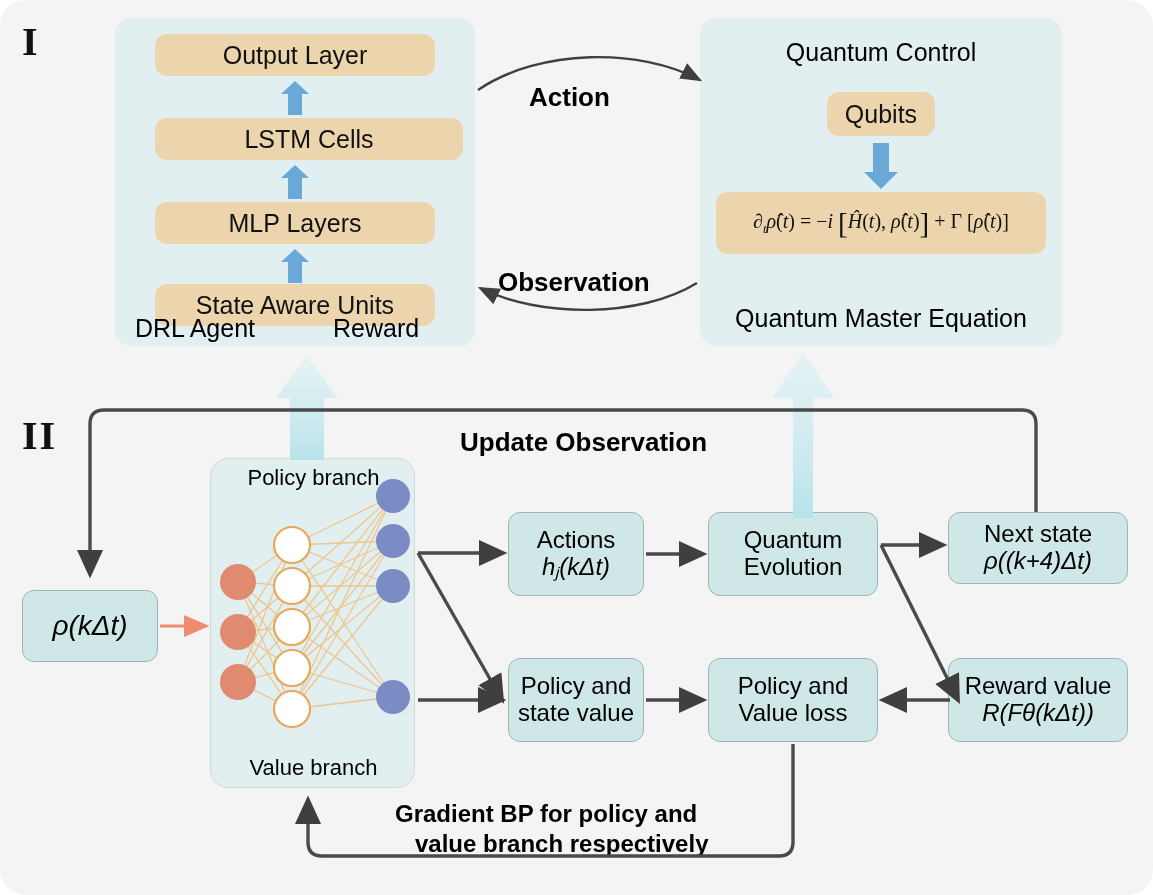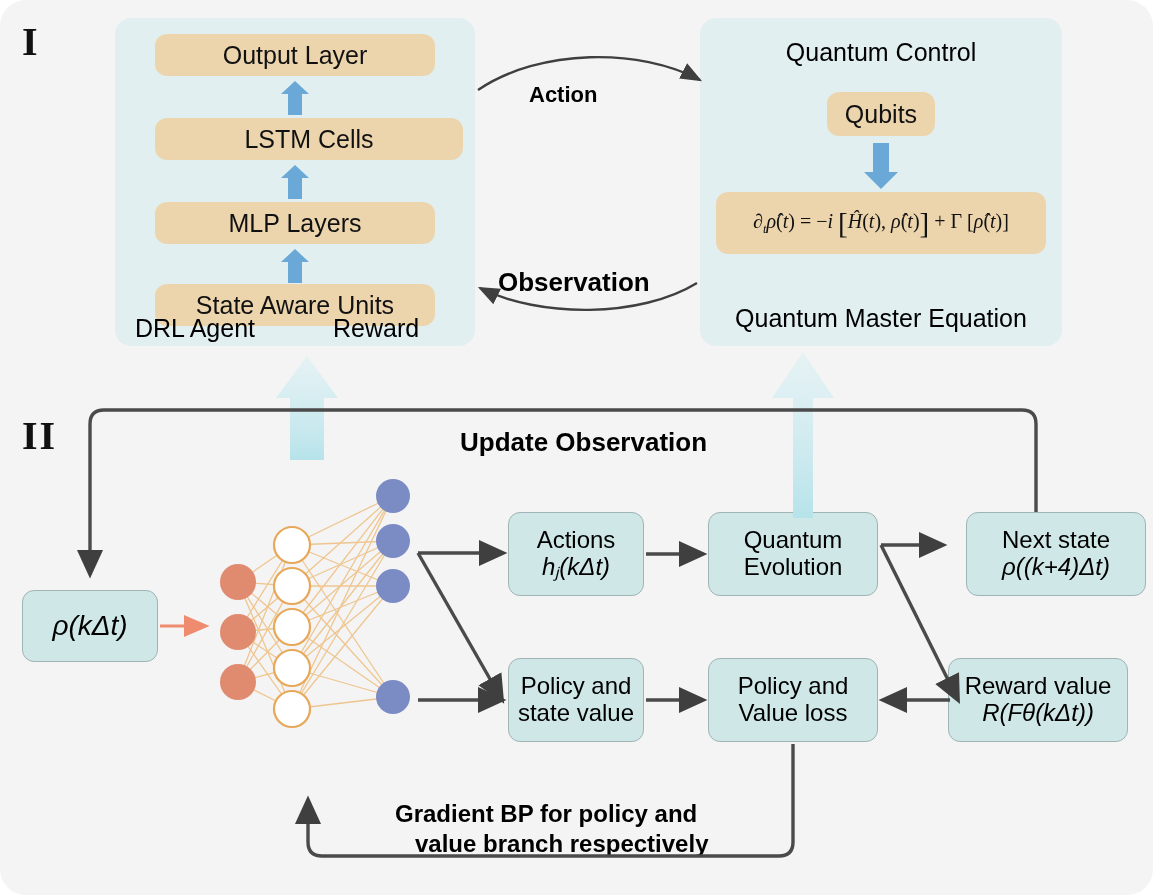"Action" div.abs { font-size: 22px -> 26px }
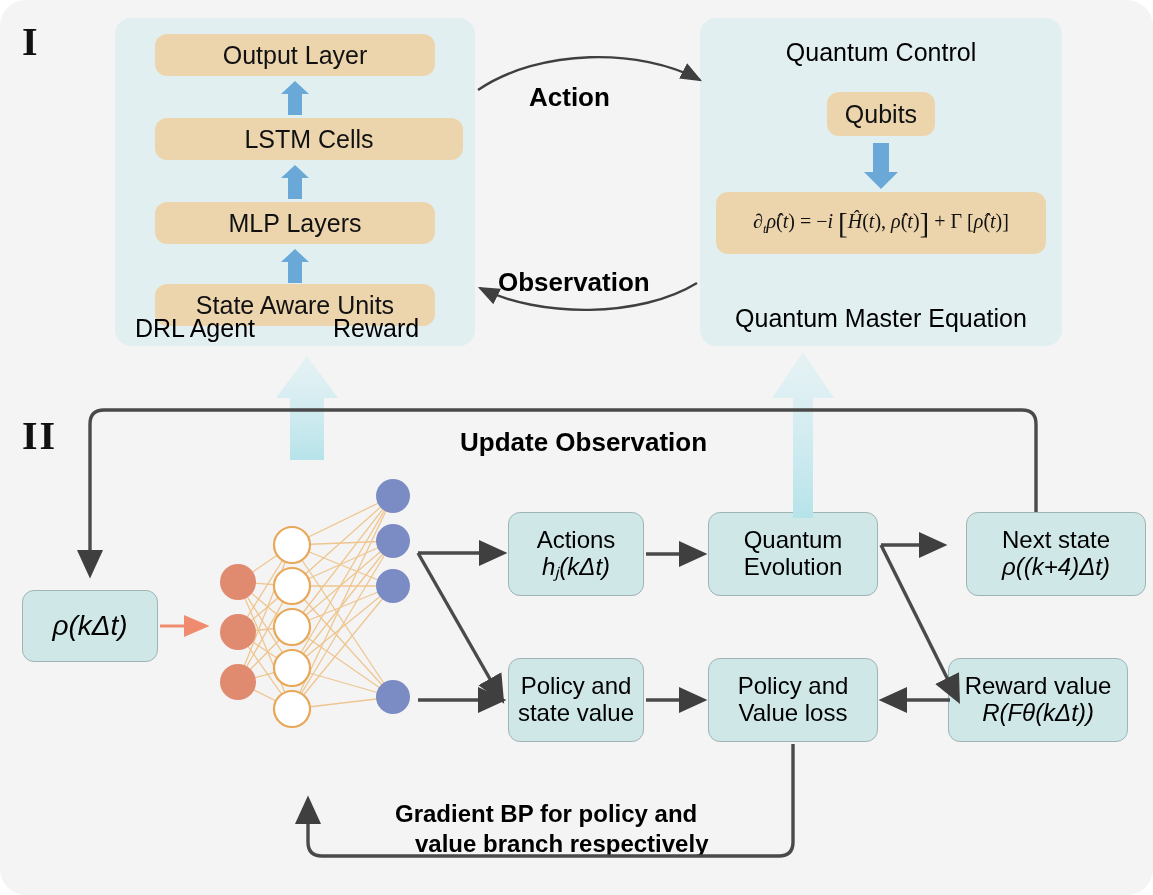"Policy branch" div.abs { html: none -> <div> <div>Policy branch</div> <div>Value branch</div> </div> }
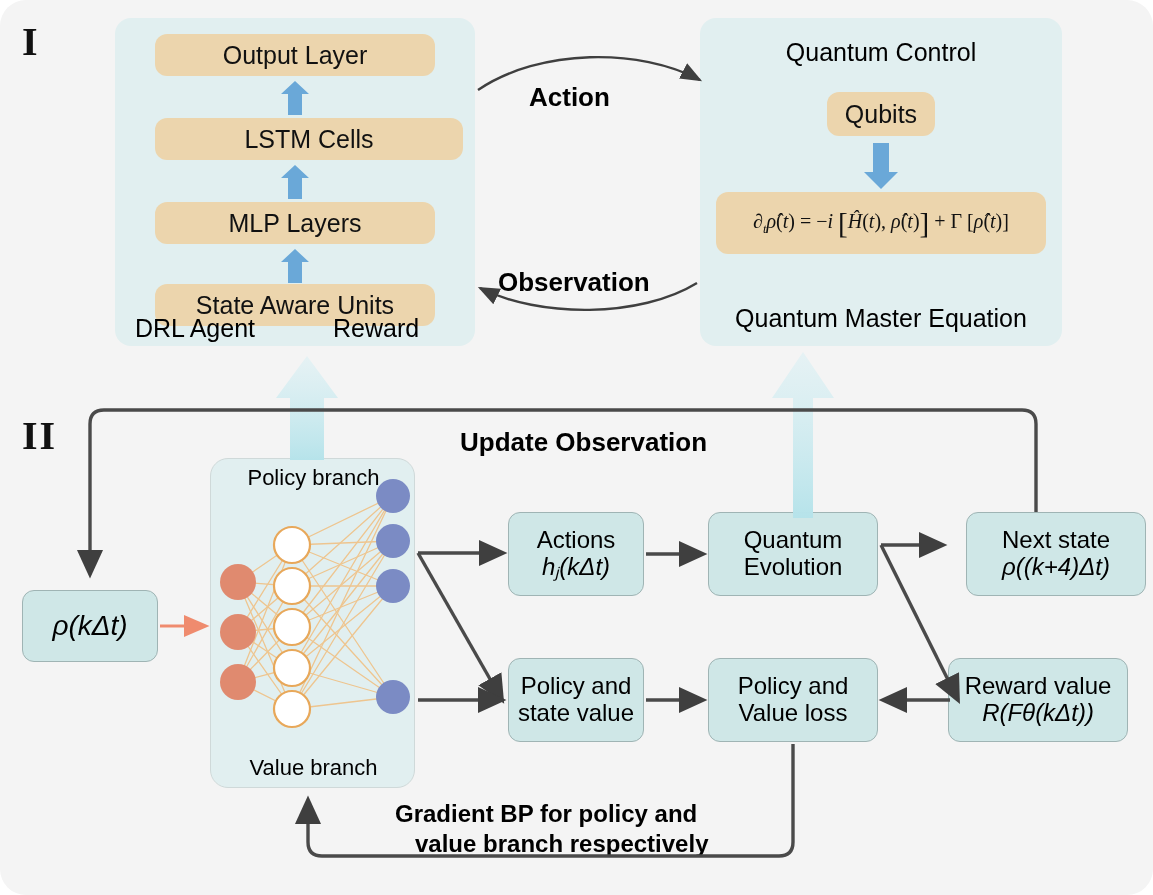"Next state" div.abs { height: 84px -> 72px; margin-left: 18px -> none }
